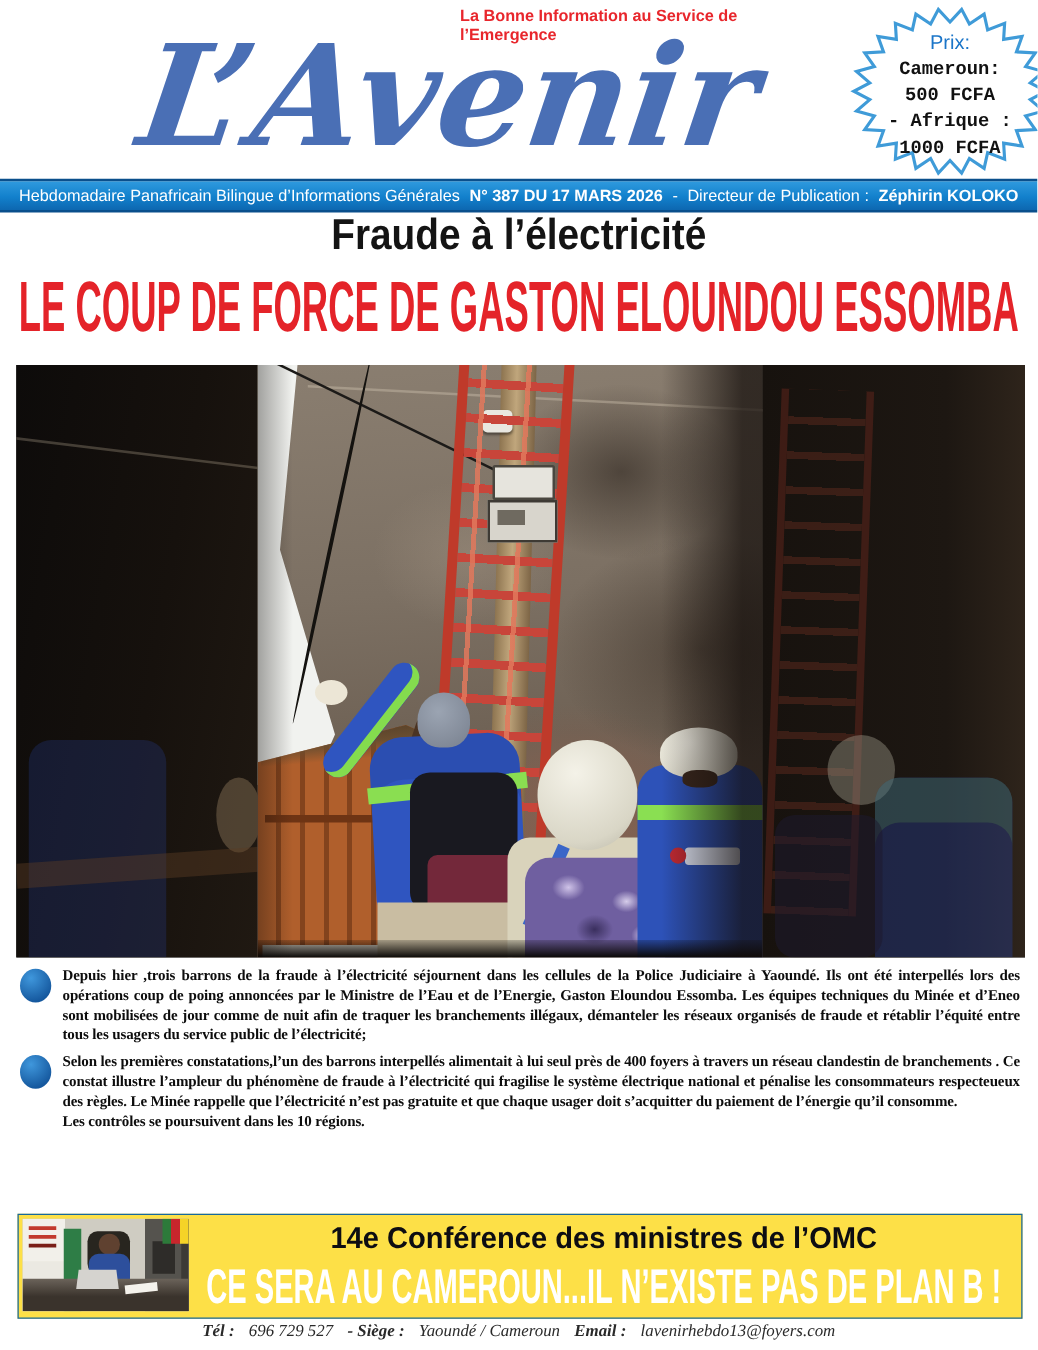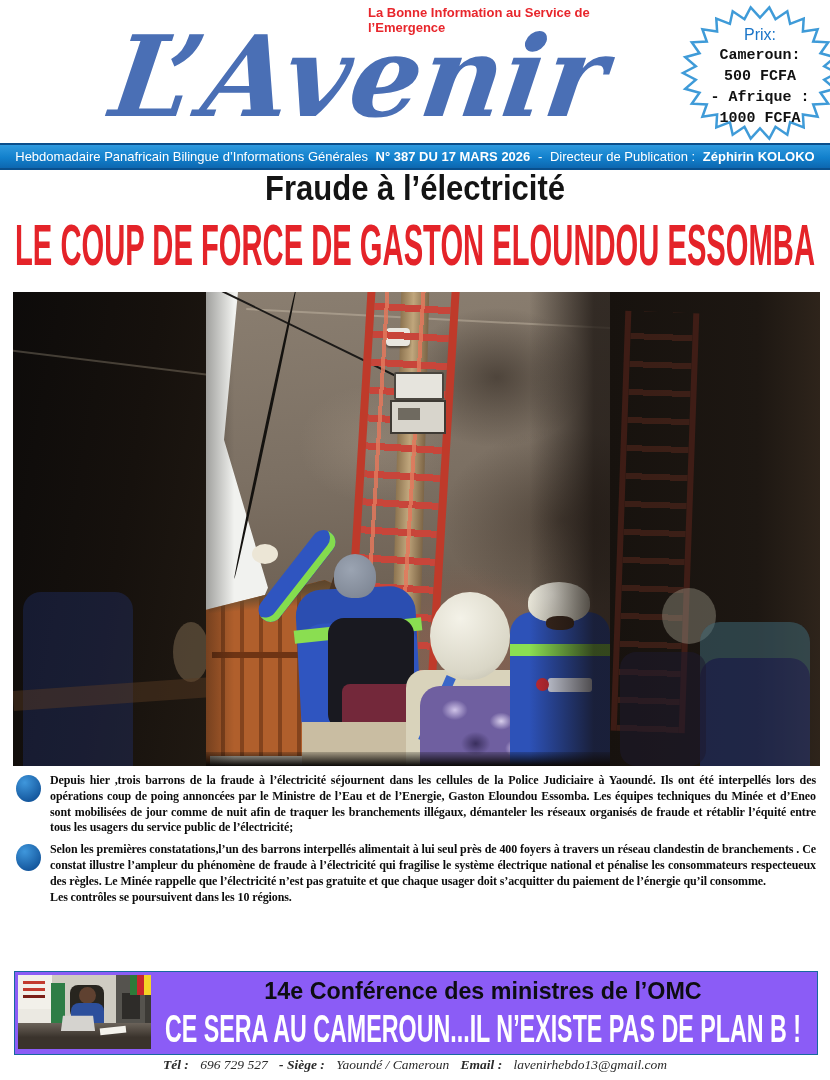"14e Conférence des ministres de" .banner { background: #8b5cf6 -> #fde047 }
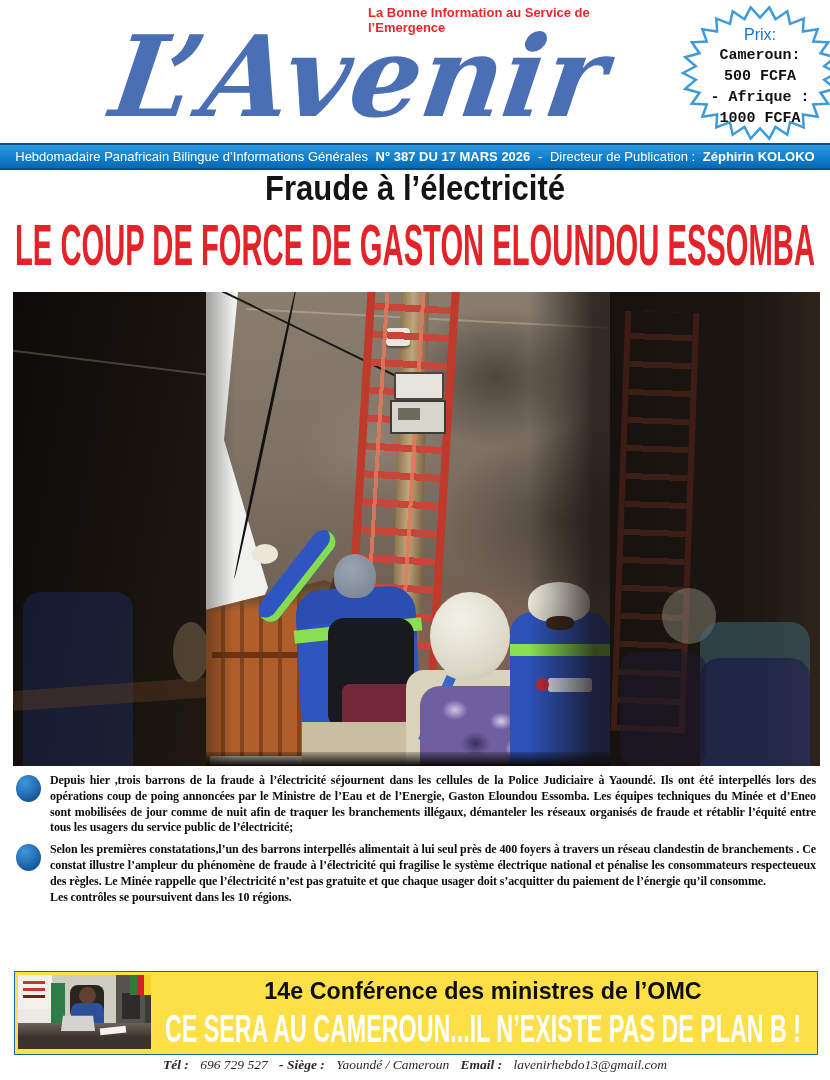"lavenirhebdo13@gmail.com" span.seg { text: lavenirhebdo13@gmail.com -> lavenirhebdo13@foyers.com }
